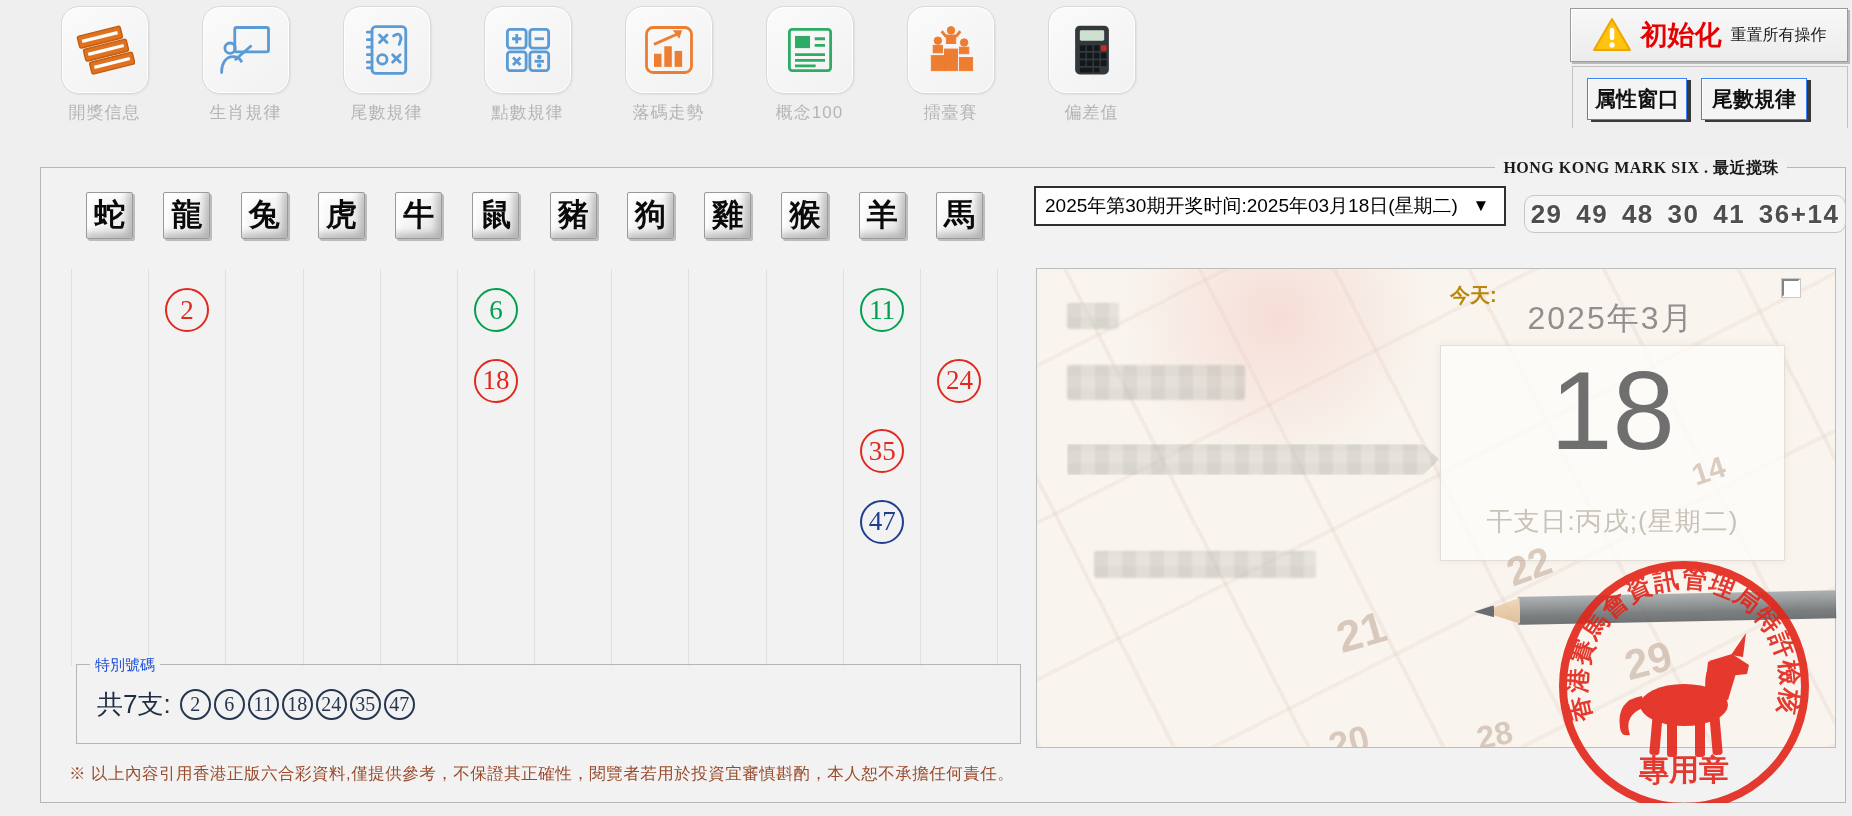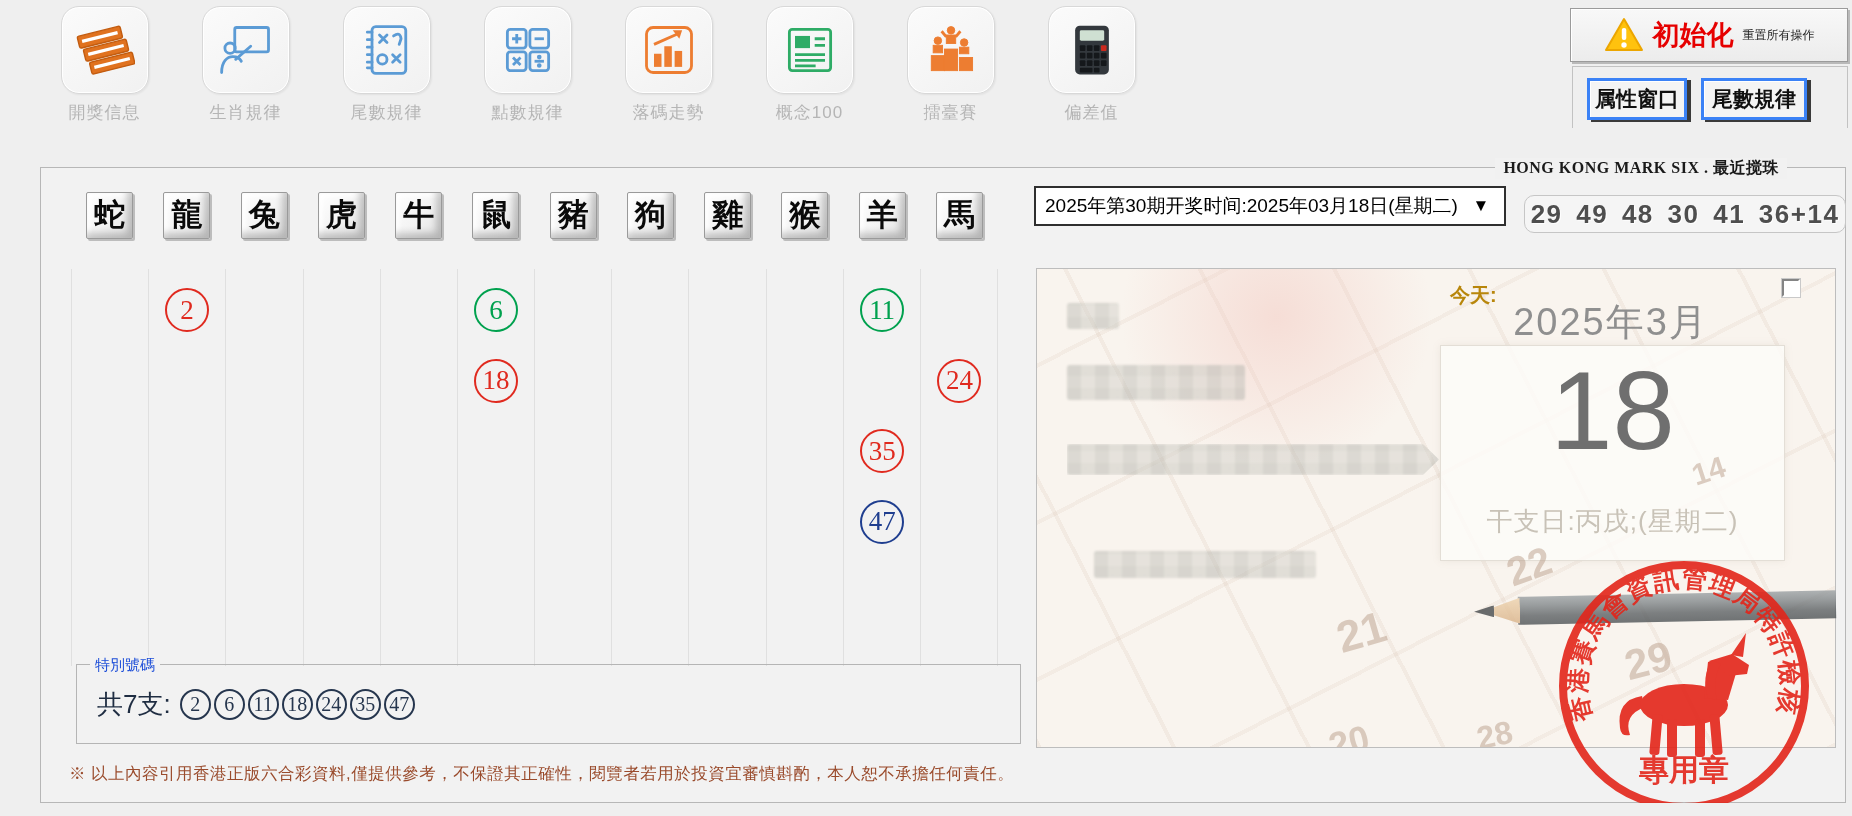"重置所有操作" #init-sub { font-size: 12px -> 16px }
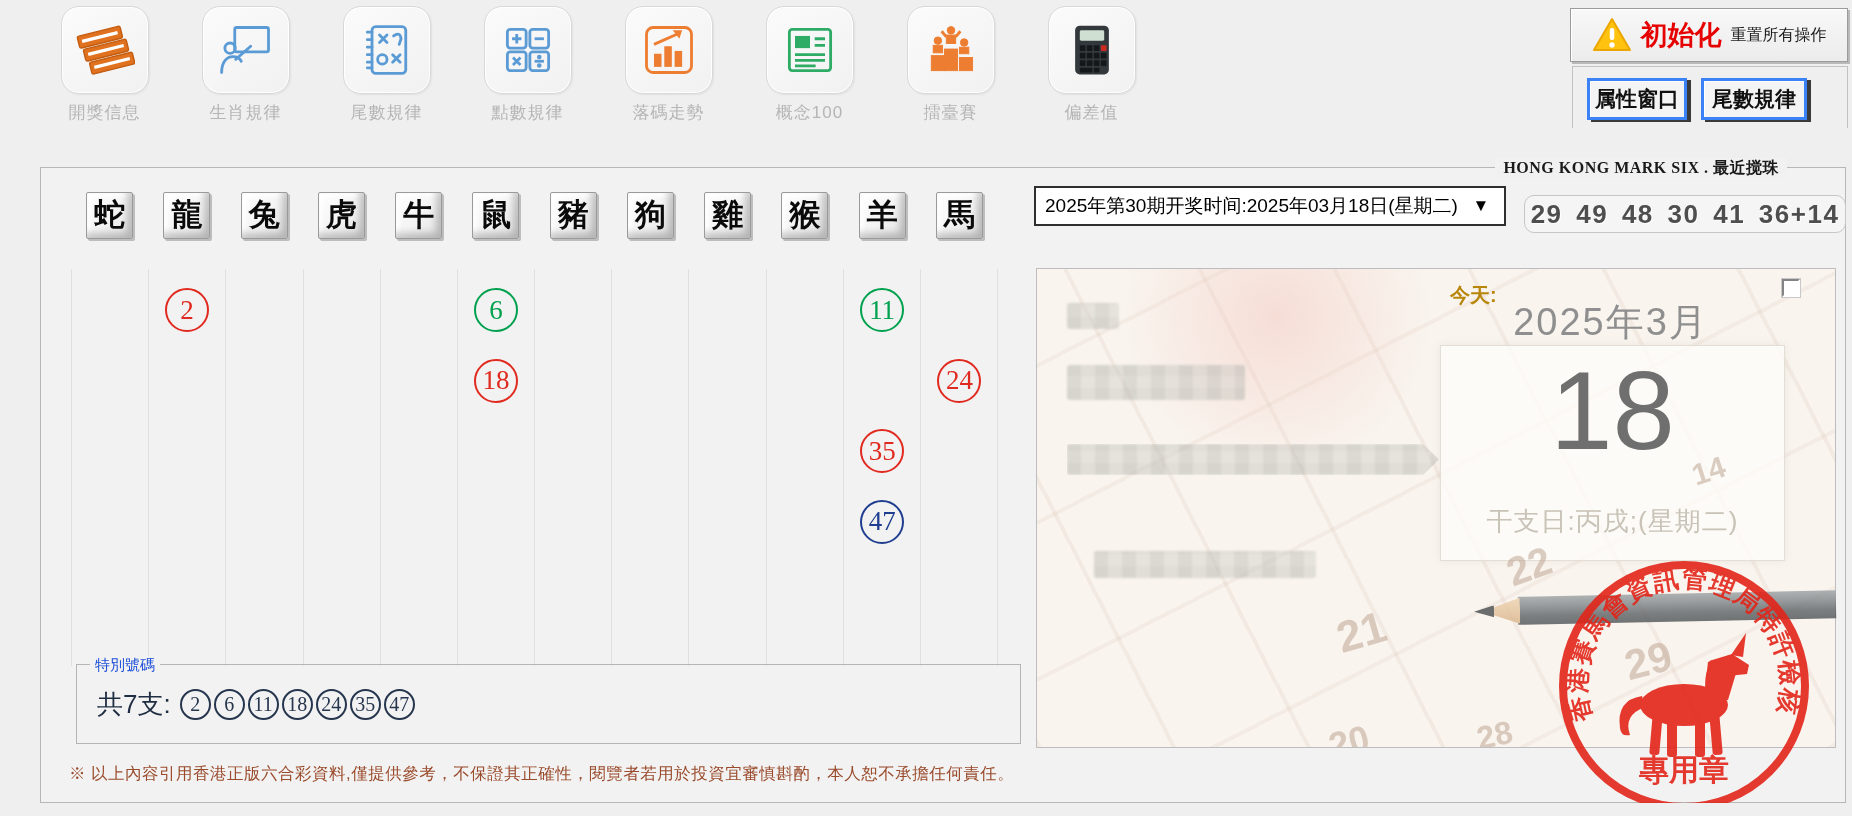"属性窗口" .win-btn { border: 3px solid #3b82f6 -> 1px solid #3b82f6 }
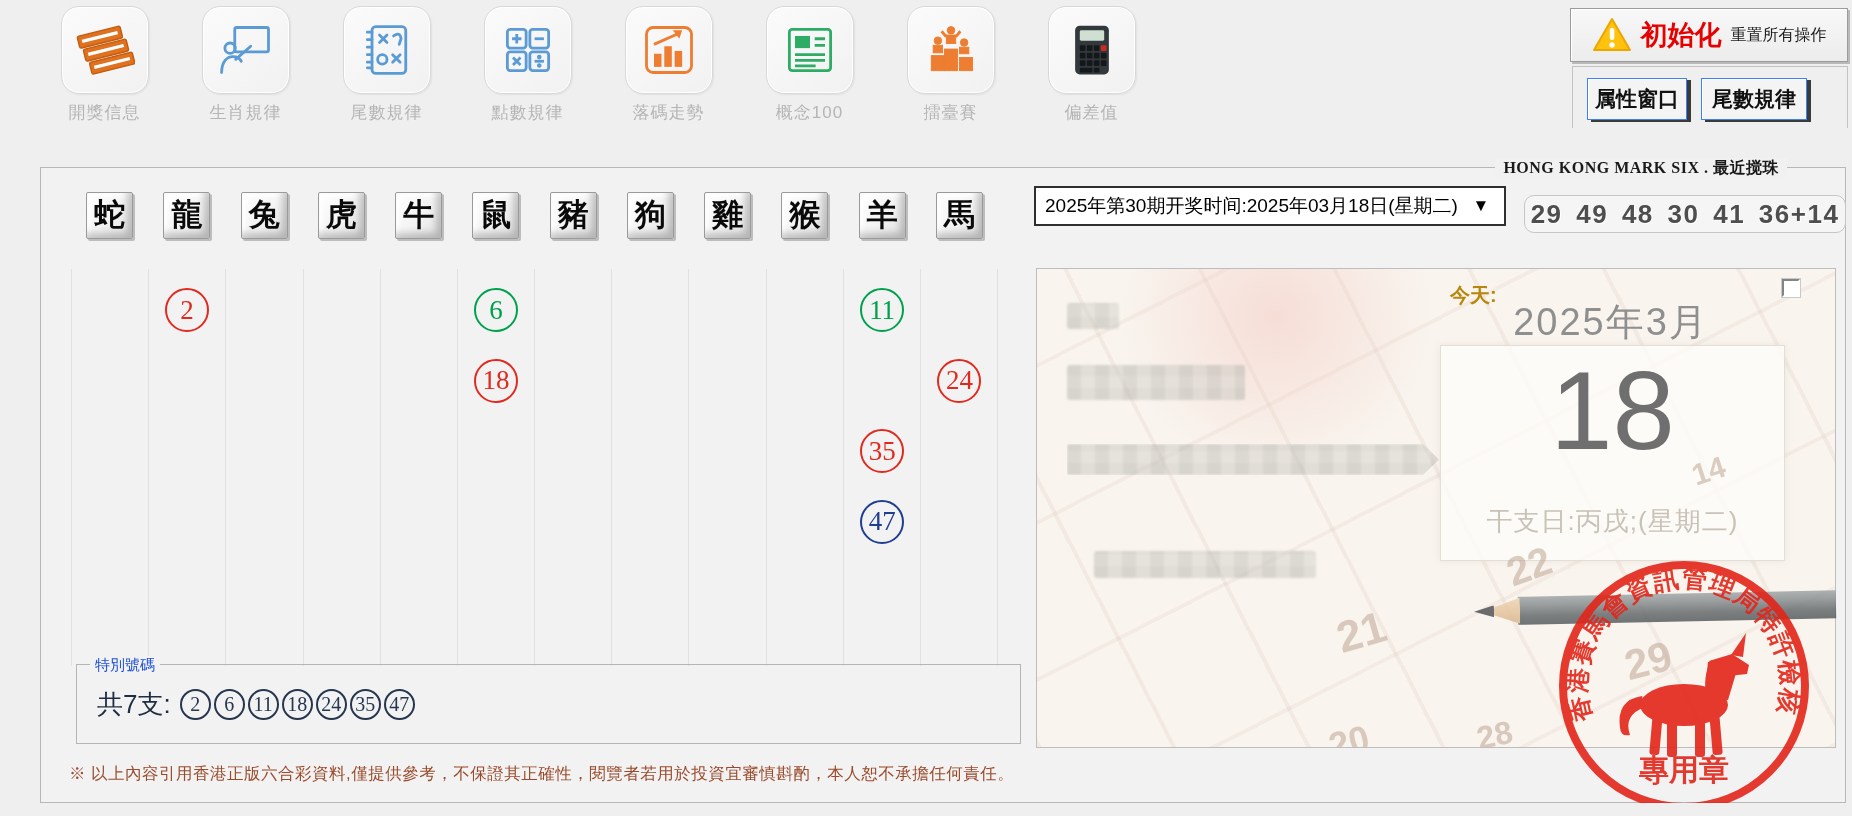"2025年3月" #cal-month { font-size: 38px -> 32px }
